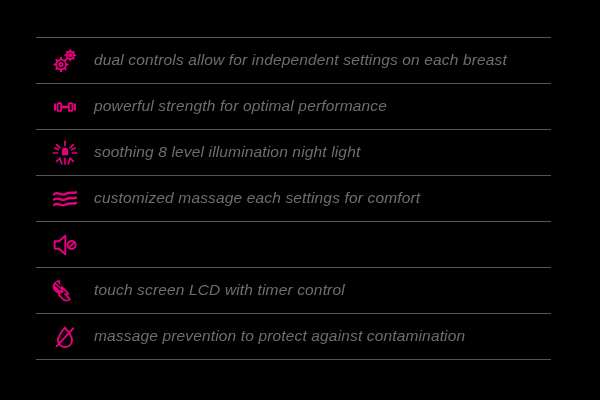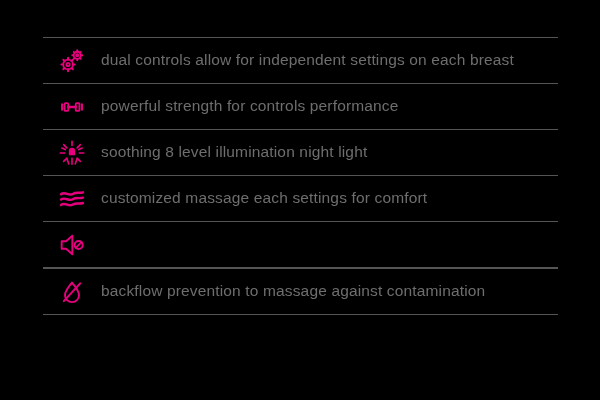"dual controls allow for independent" #feature-panel { font-style: none -> italic; left: 43px -> 36px }
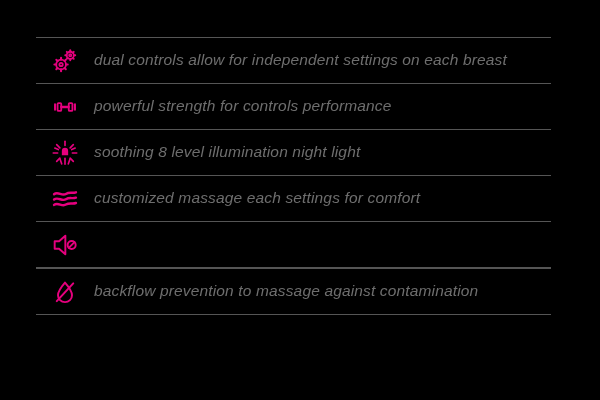"powerful strength for controls" span.feature-label { text: controls -> optimal }
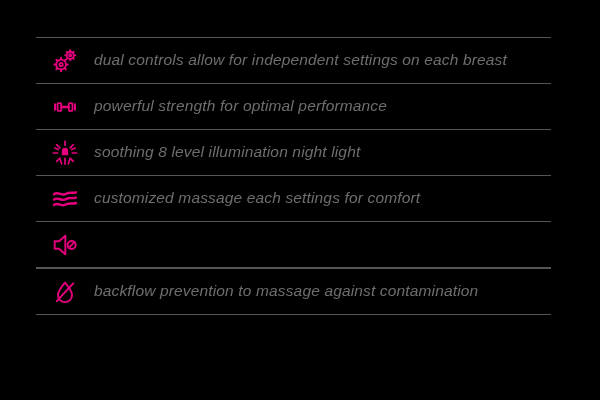"touch screen LCD with timer" div.feature-row { html: none -> <div> <span> <svg> <path></path> <line></line> <line></line> <path></path> </svg> </span> <span>touch screen LCD with timer control</span> </div> }
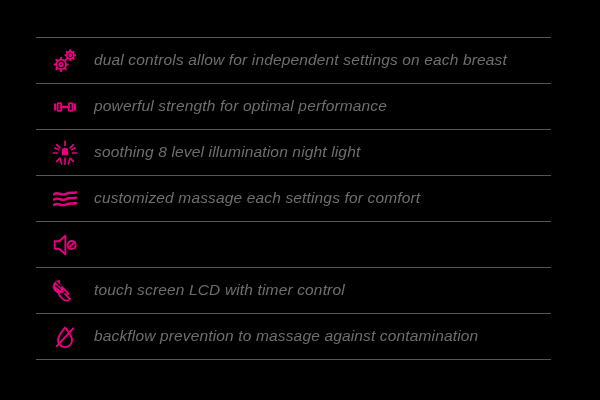"backflow prevention to massage against" span.feature-label { text: backflow prevention to massage -> massage prevention to protect }
